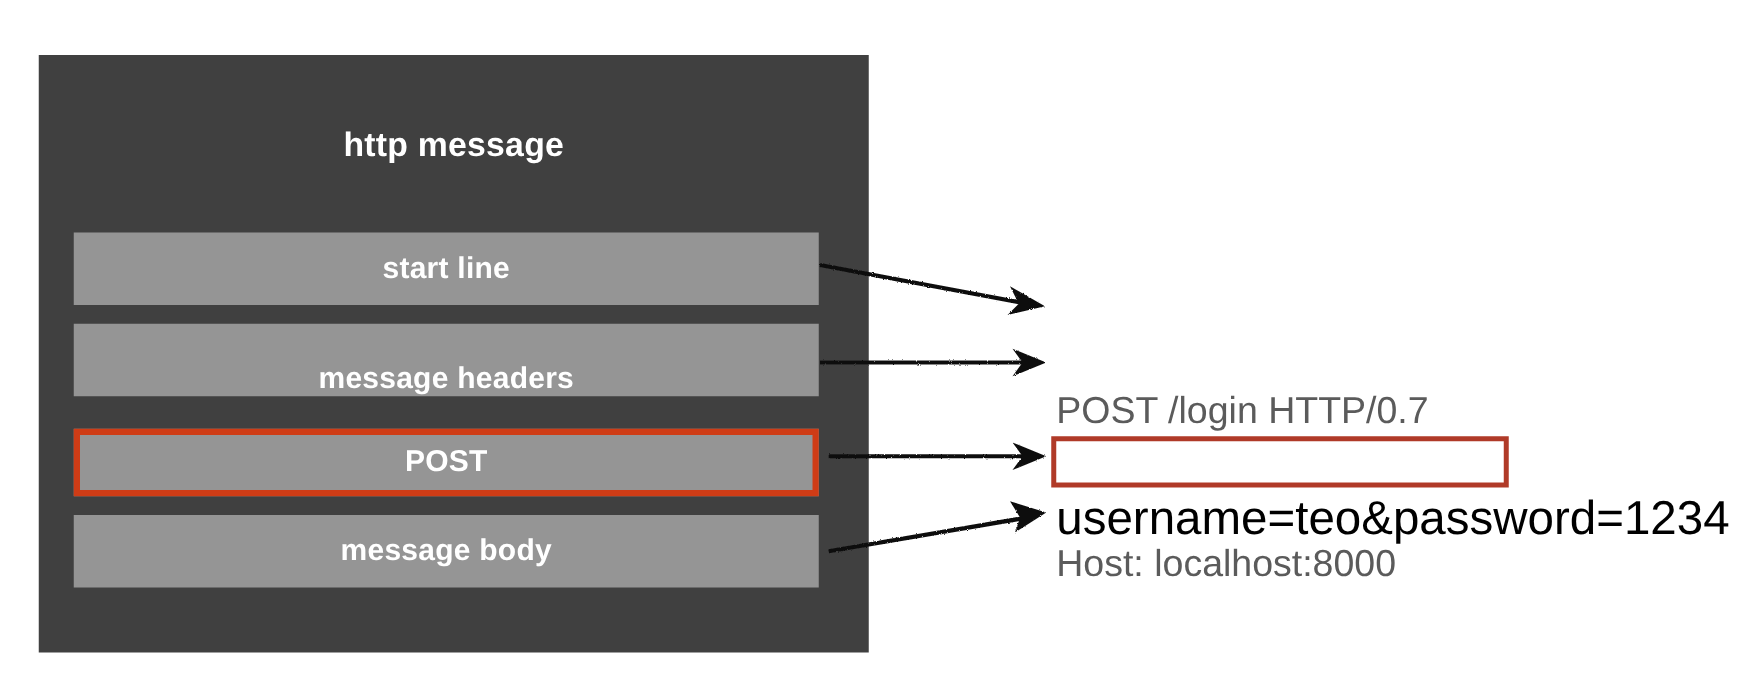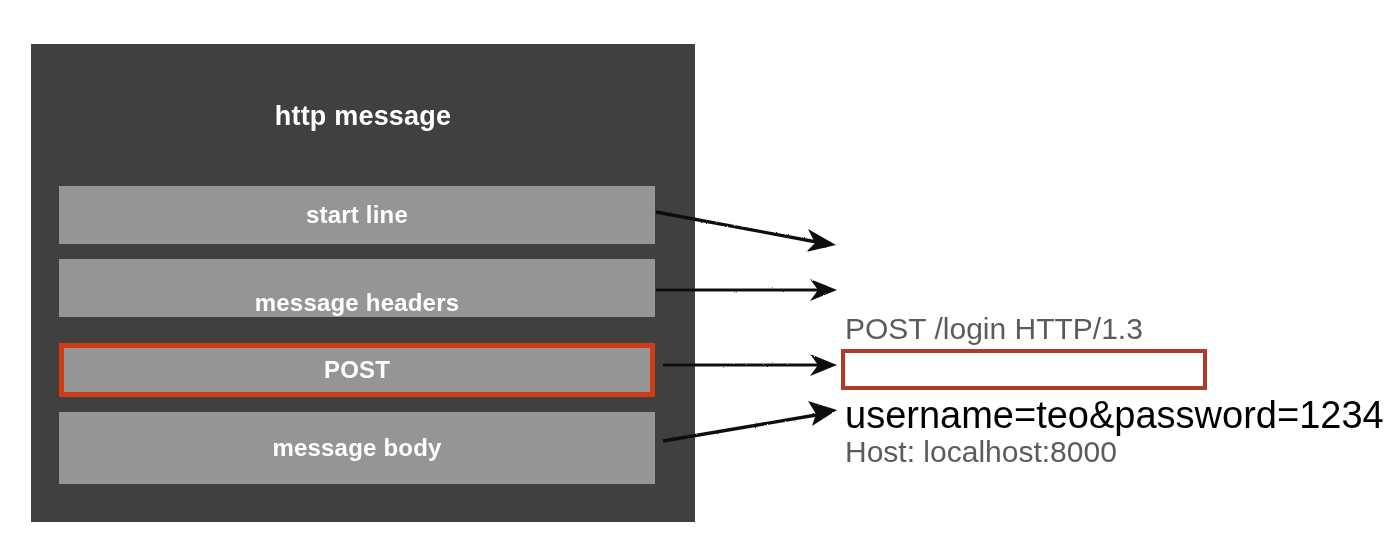"POST /login HTTP/1.3" div.msg-line { text: HTTP/1.3 -> HTTP/0.7 }
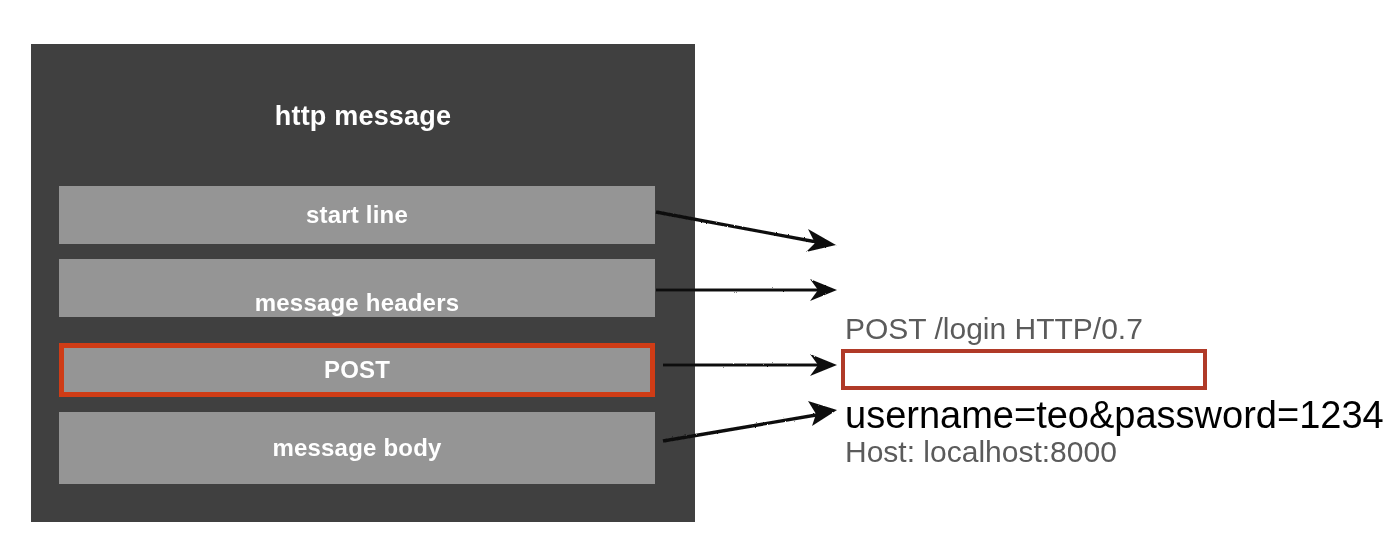"message body" .bar-body { height: 72px -> 58px }
